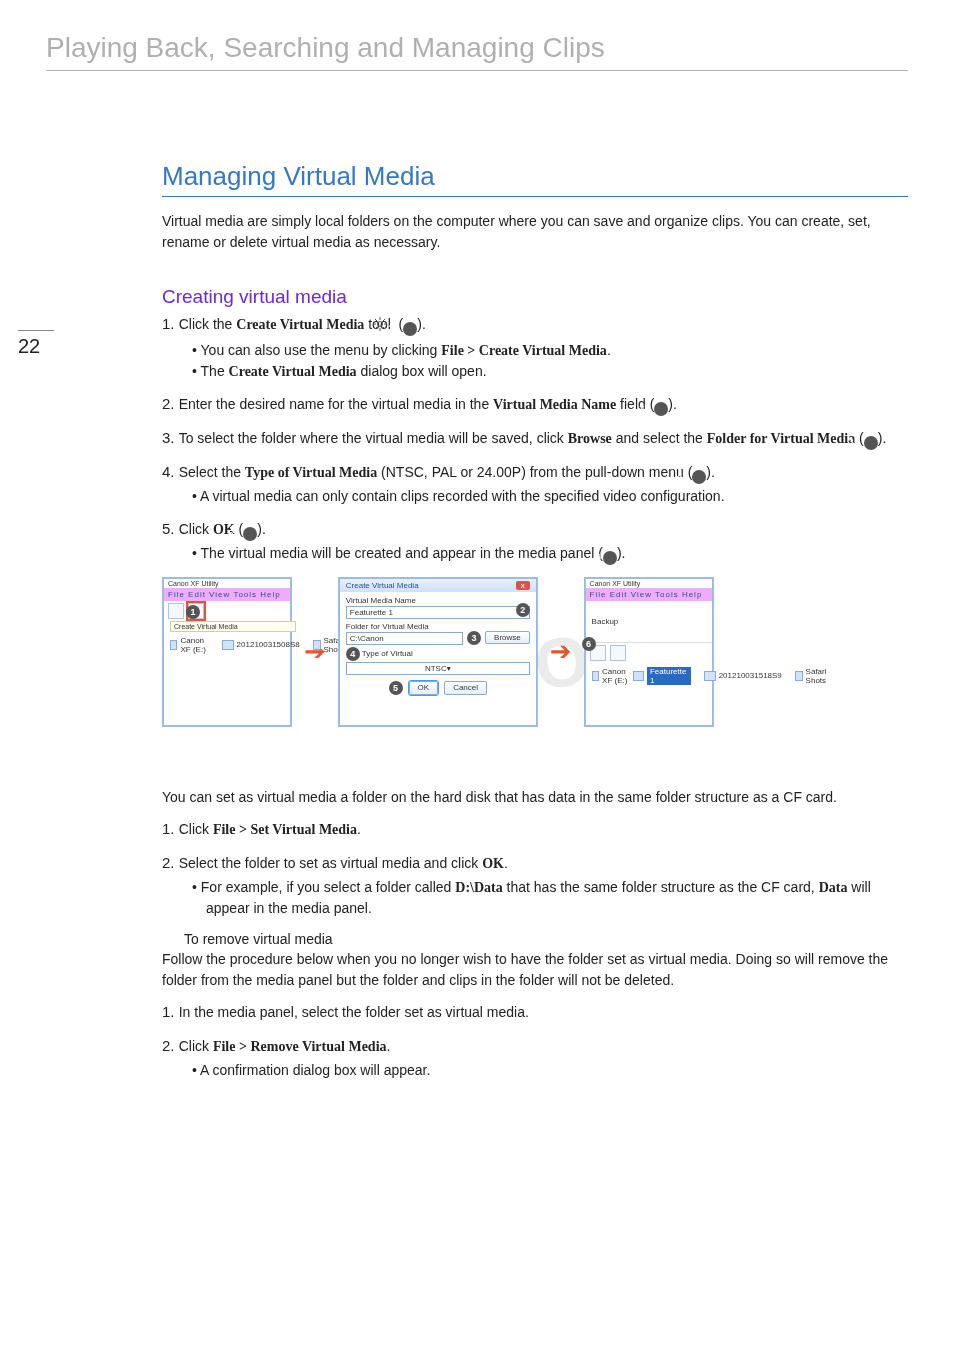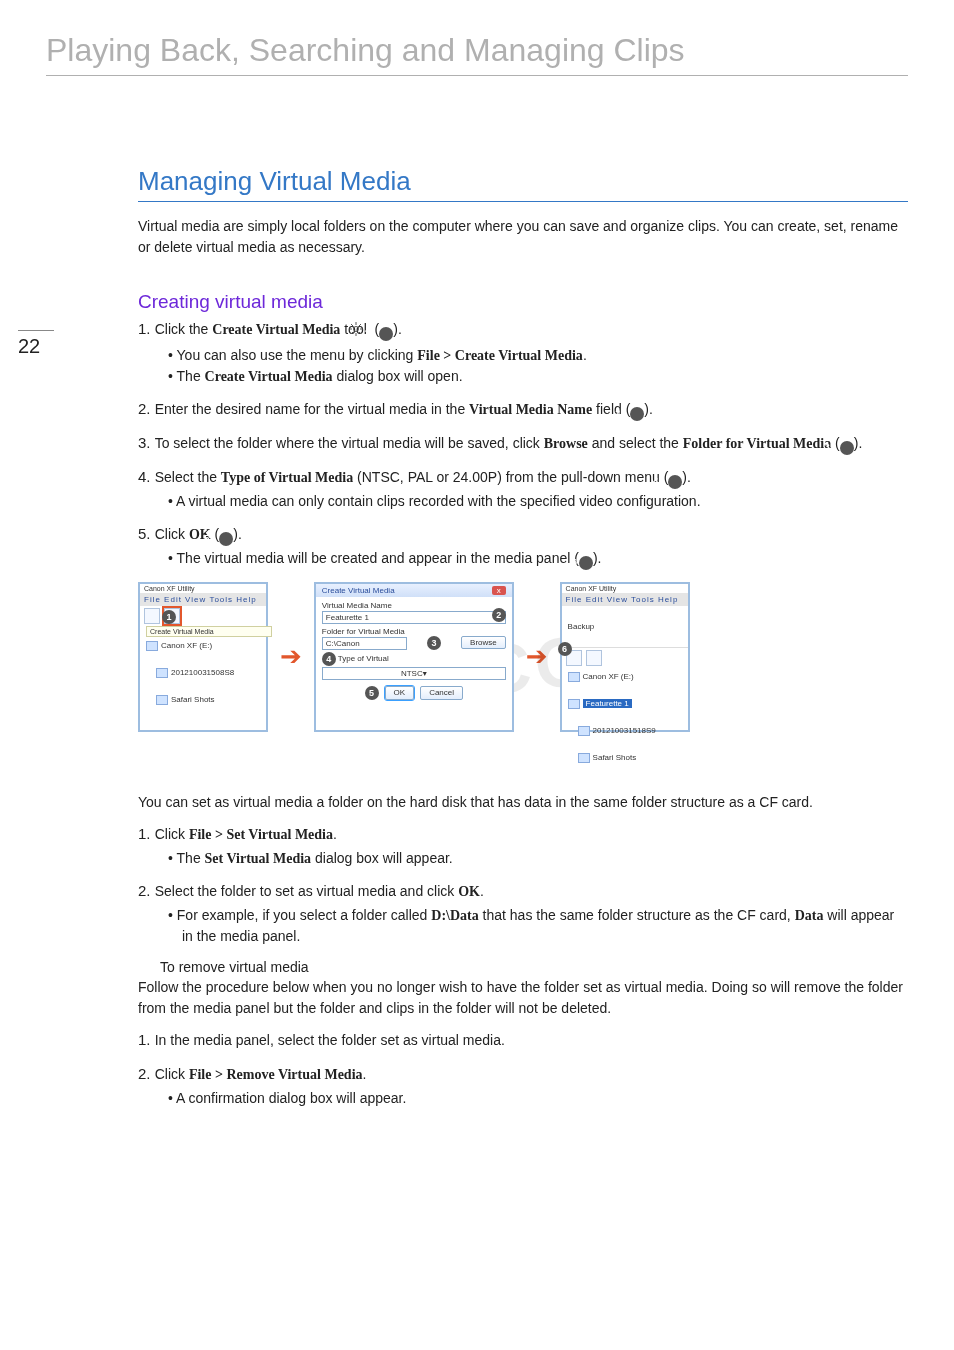"Playing Back, Searching and Managing" .chapter-title { font-size: 32px -> 28px }
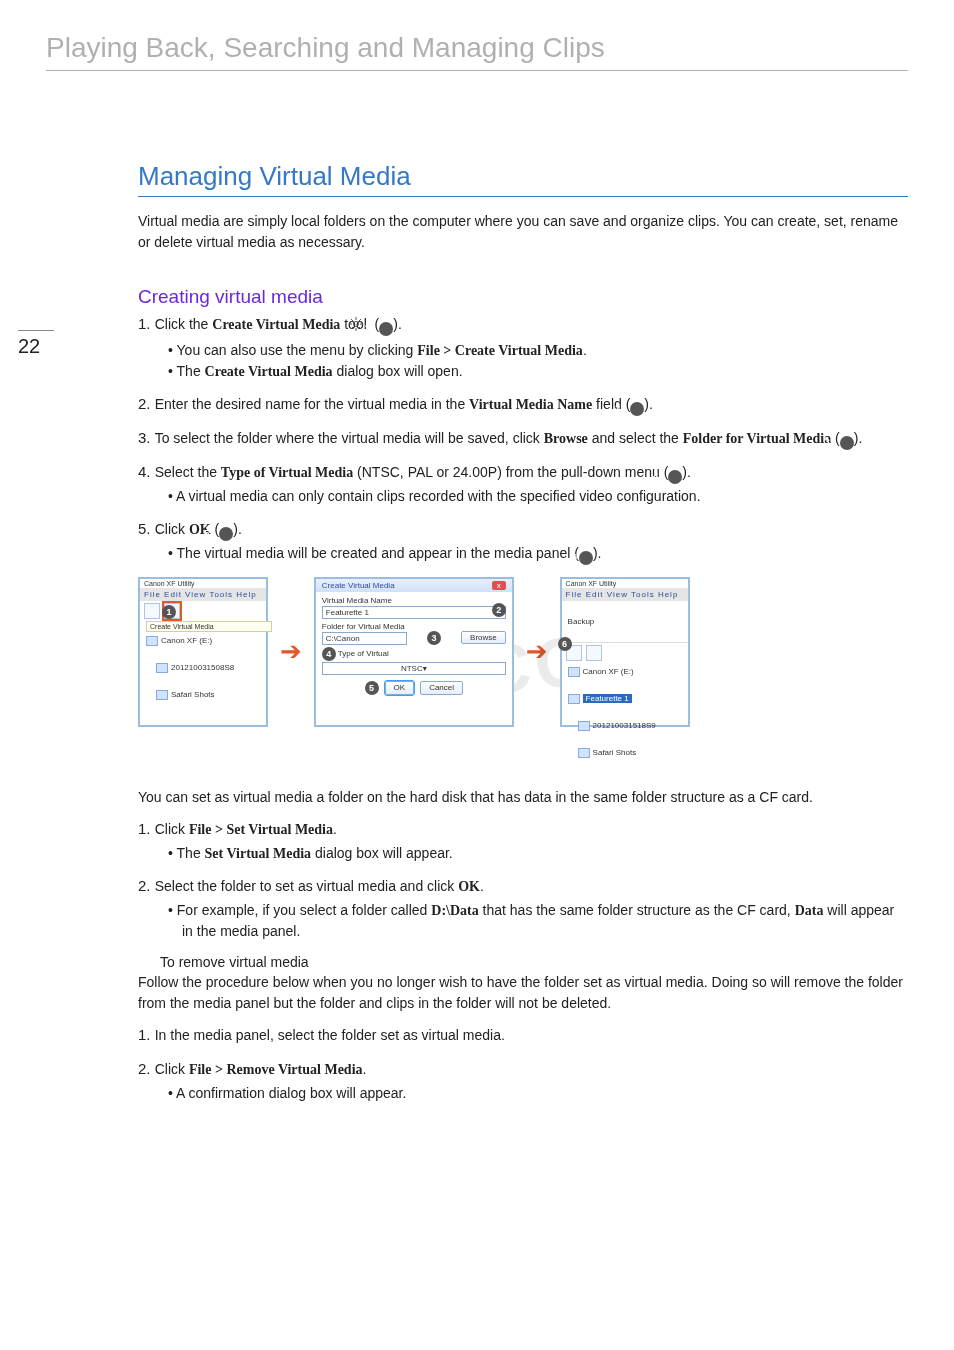"Managing Virtual Media" .content { margin-left: 92px -> 116px }
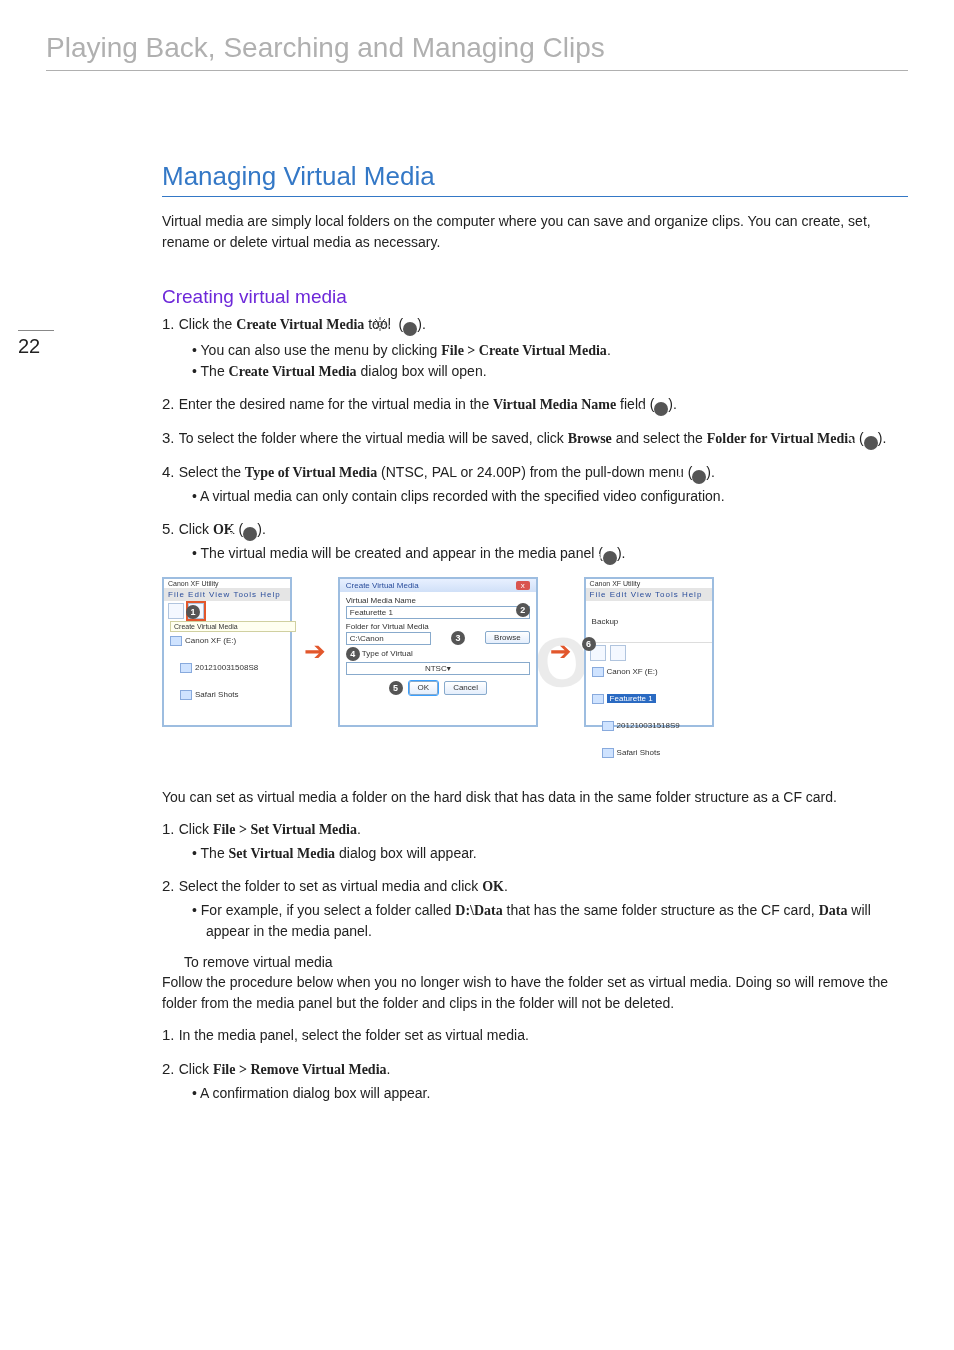"File Edit View Tools Help" .panel .menubar { background: #e5e5e5 -> #f0abfc }
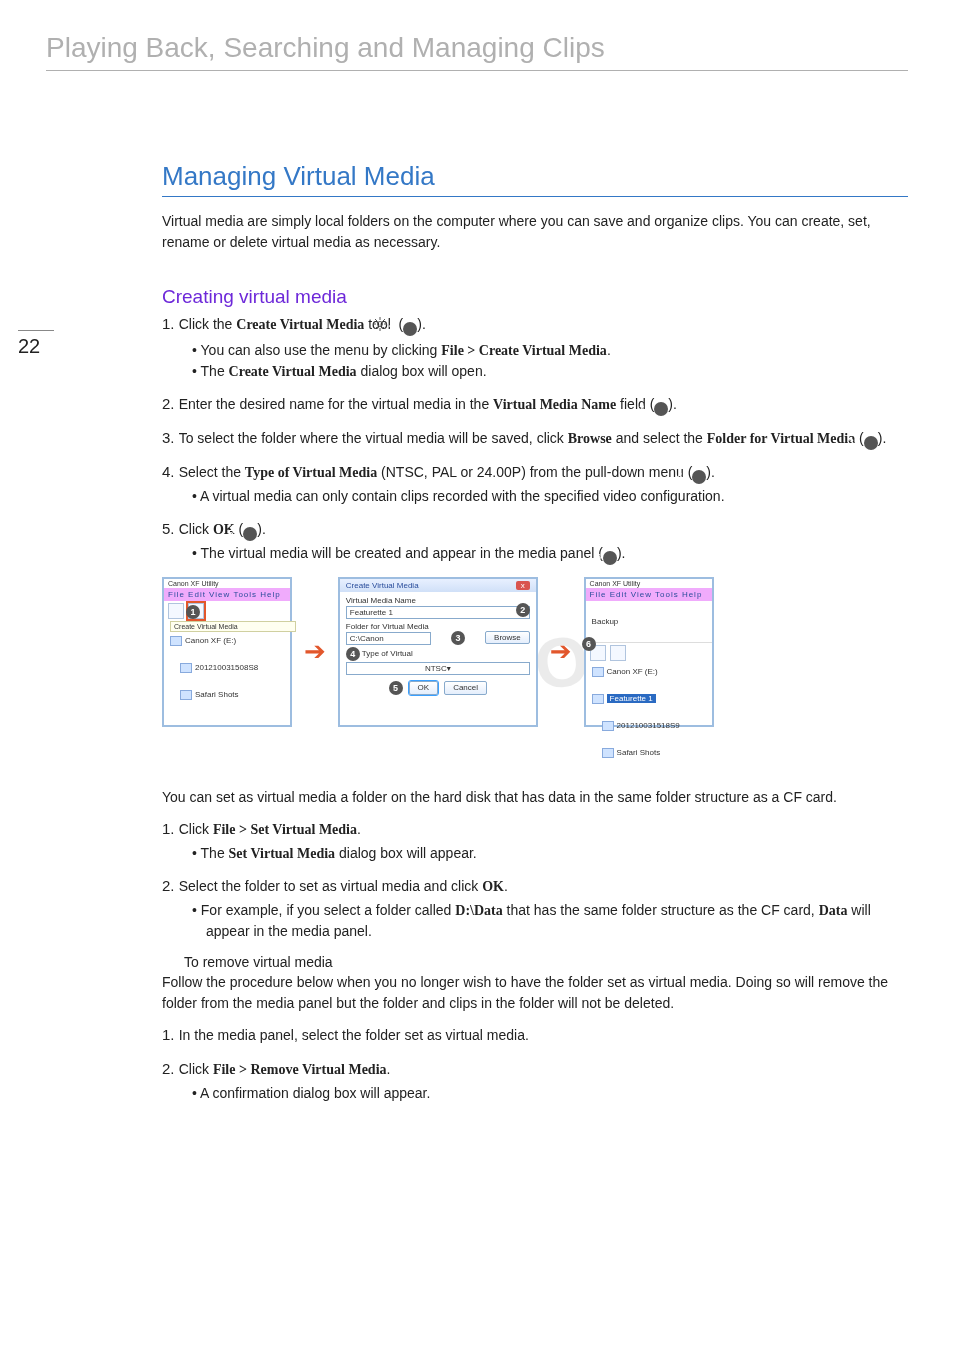"Canon XF (E:)" .tree { flex-direction: column -> row; gap: 17px -> 3px }
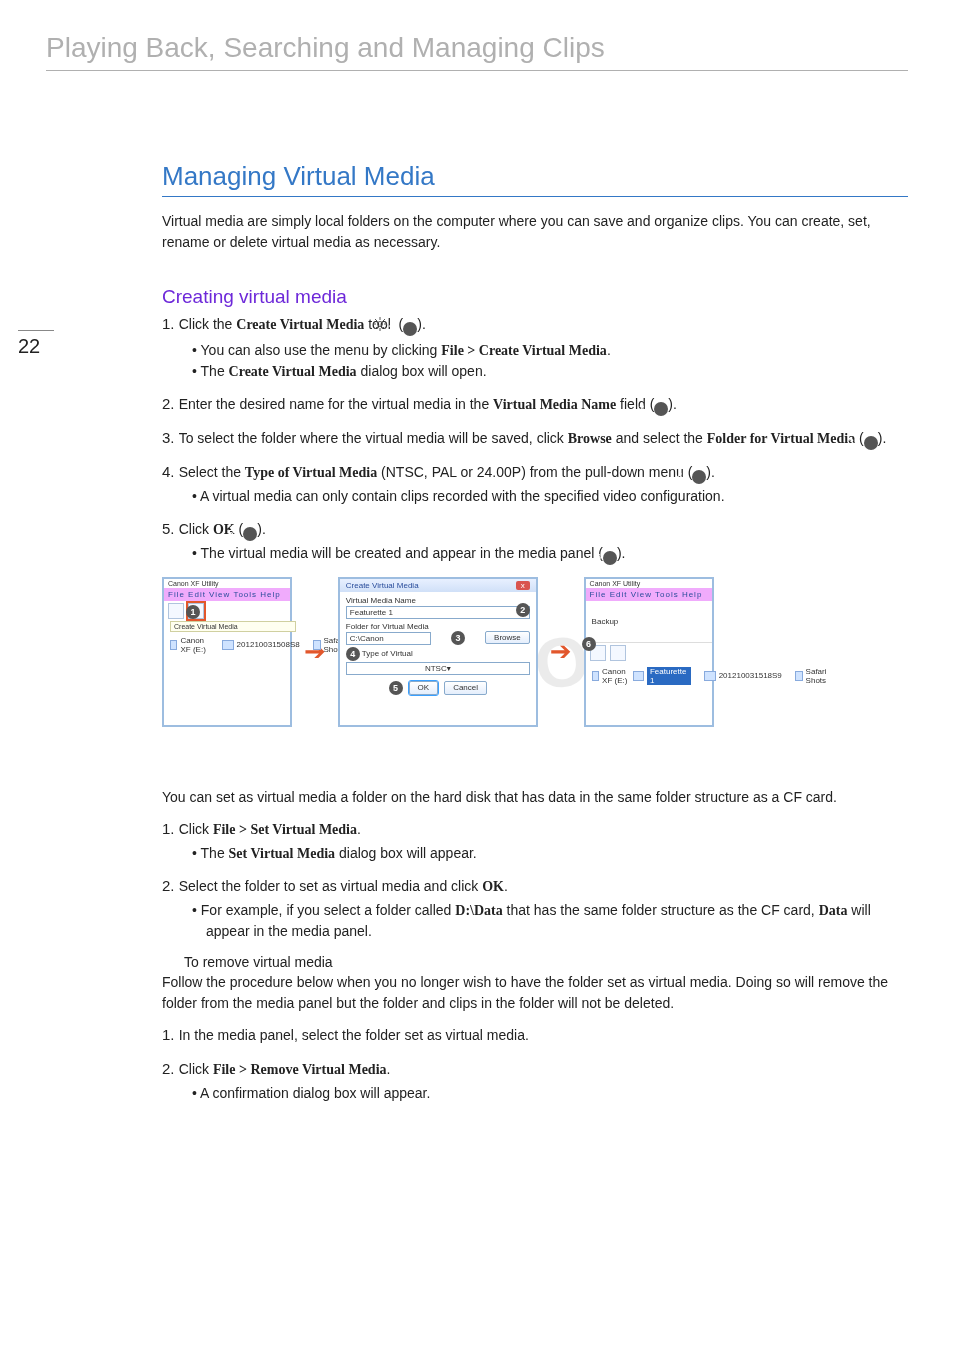"C:\Canon" div { gap: 20px -> 4px }
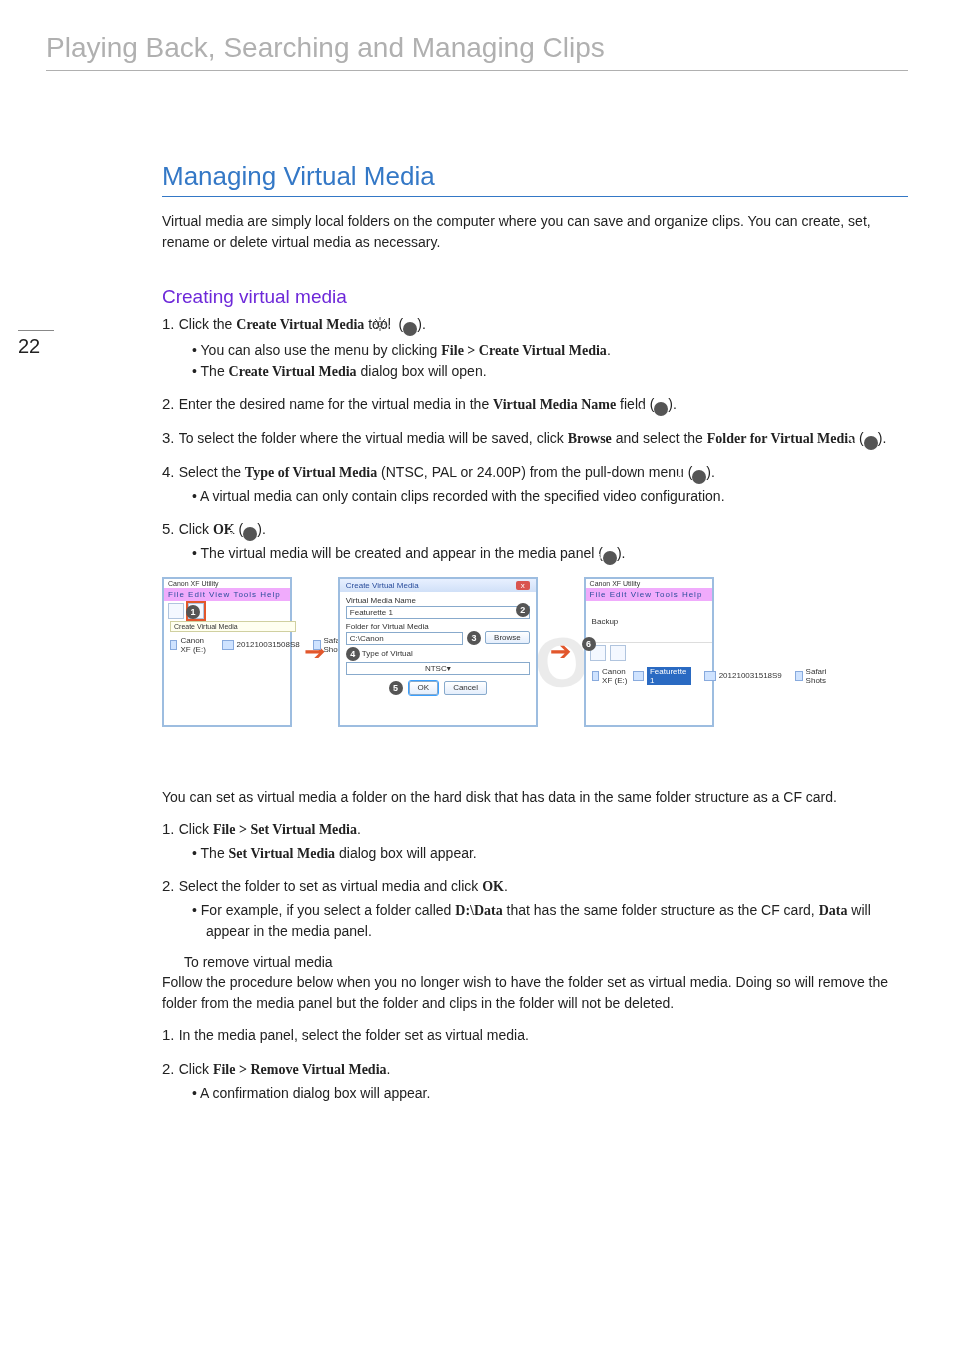"The Set Virtual Media dialog" ul.bul { html: <ul> <li><span>The </span><span>Set Virtual Media</span><span> dialog box will appear.</span></li> </ul> -> none }
